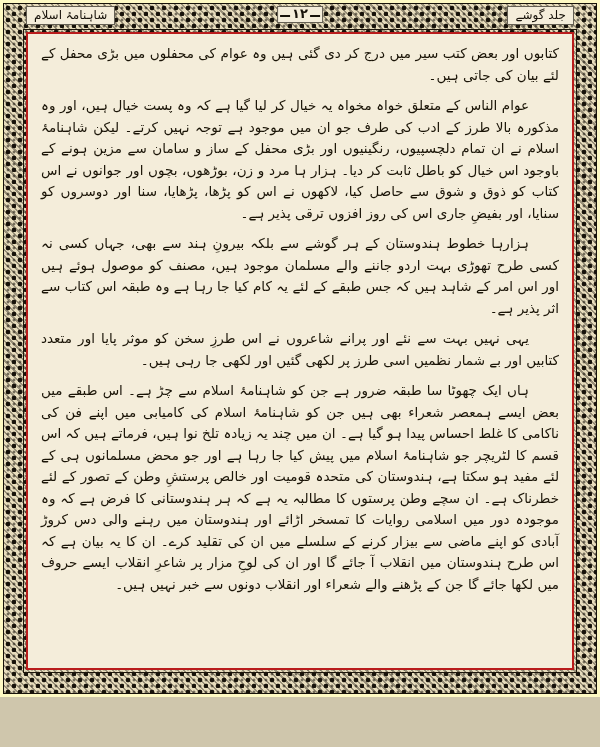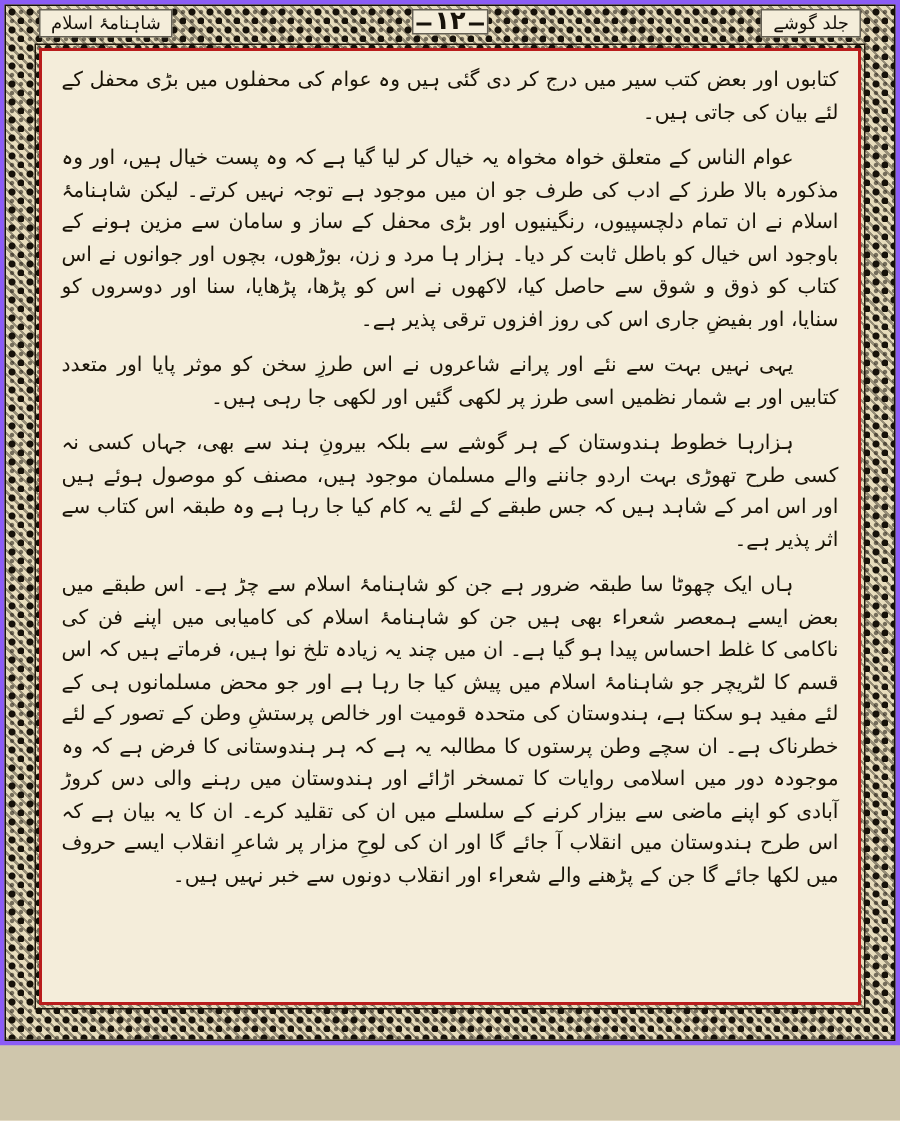"شاہنامۂ اسلام" .page { background: #8b5cf6 -> #fef9c3 }
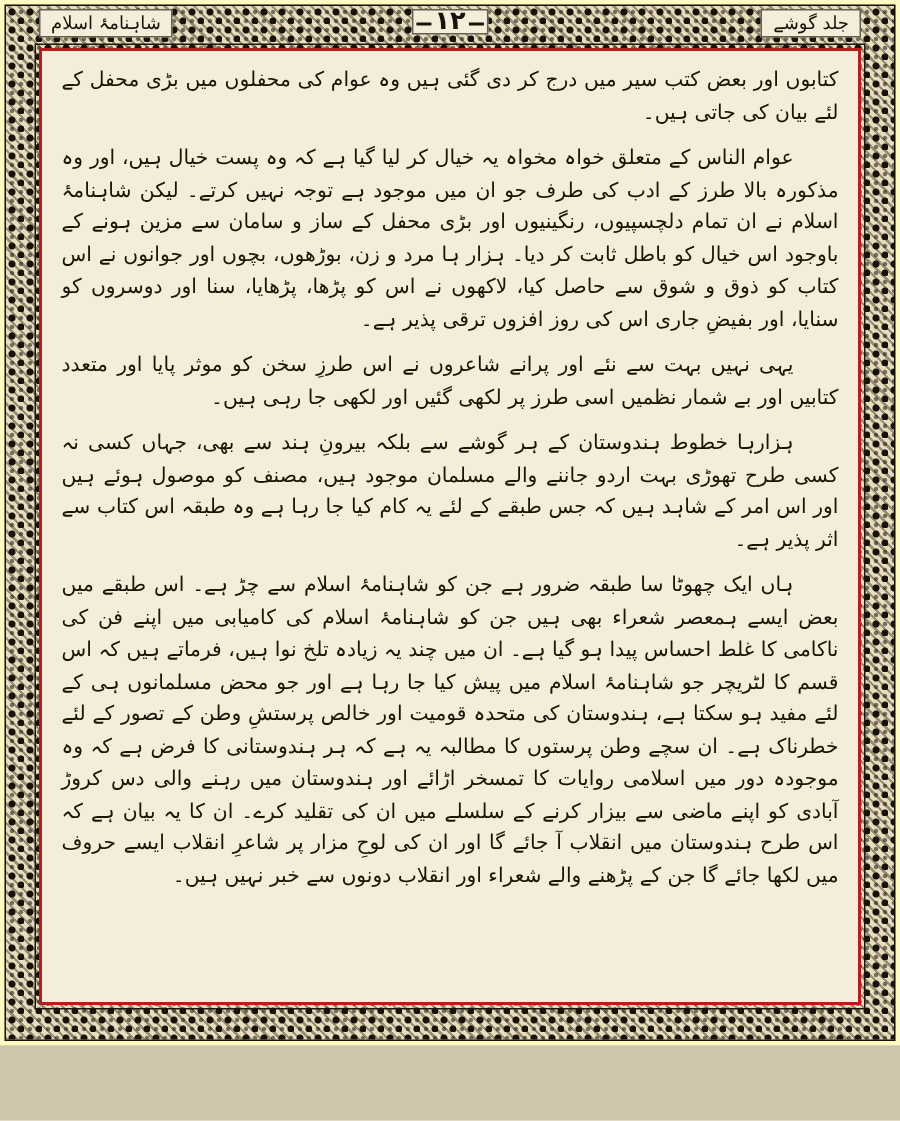"۱۲" .chip-center { font-size: 17px -> 13px }
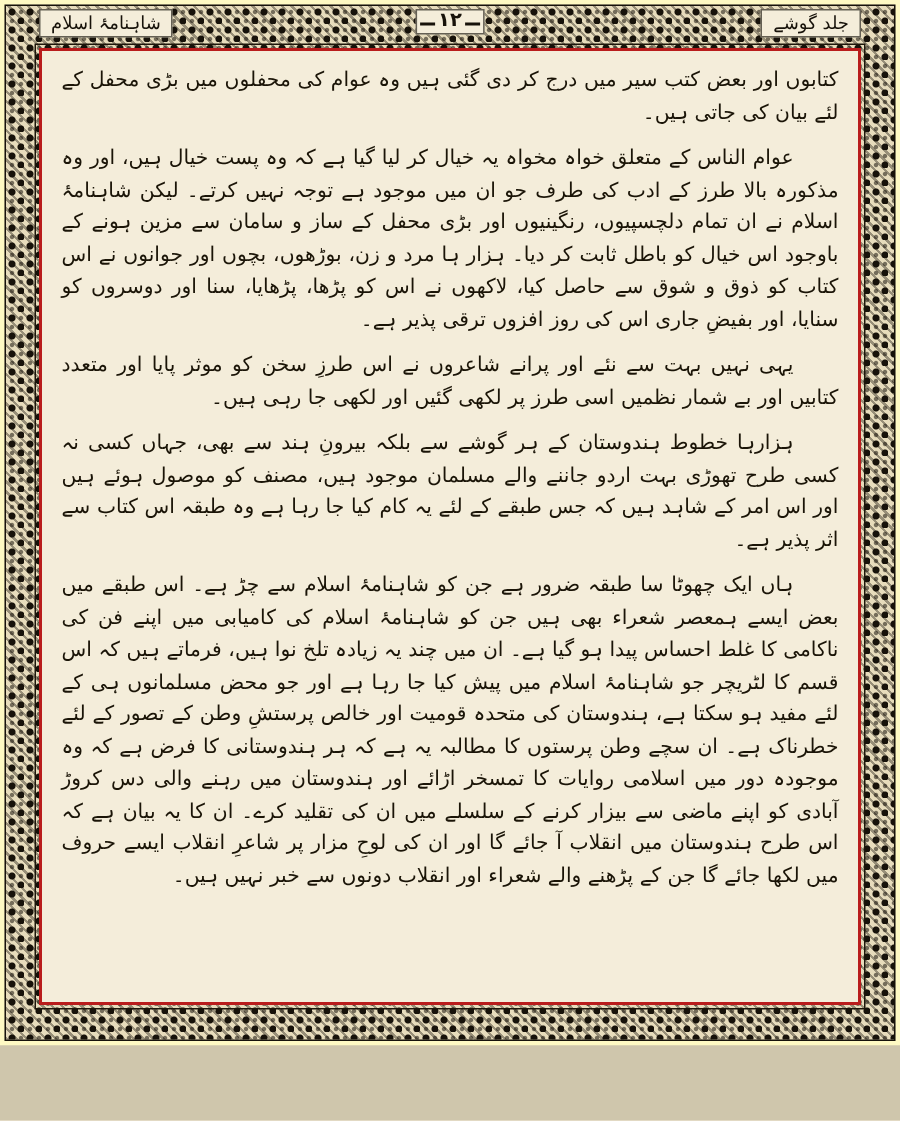"یہی نہیں بہت سے نئے" p.indent { order: before "ہزارہا خطوط ہندوستان کے ہر" -> after "ہزارہا خطوط ہندوستان کے ہر" }
